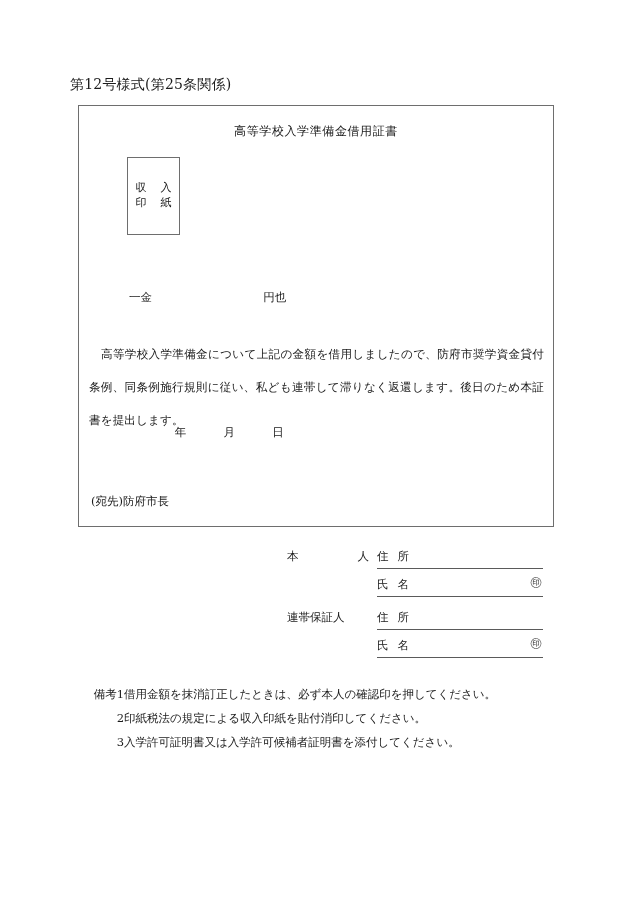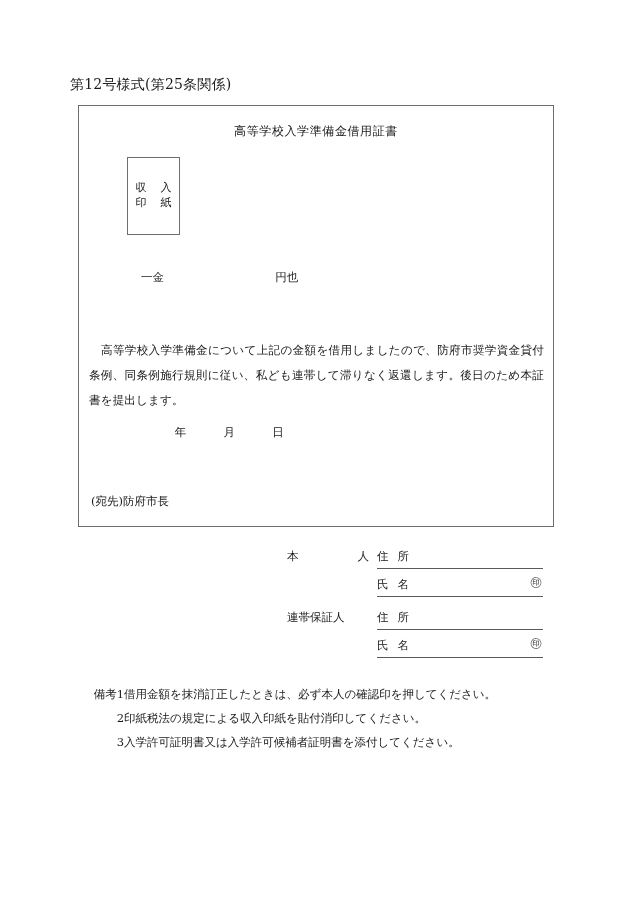"一金 円也" .amount-row { margin-left: 12px -> none; top: 164px -> 184px }
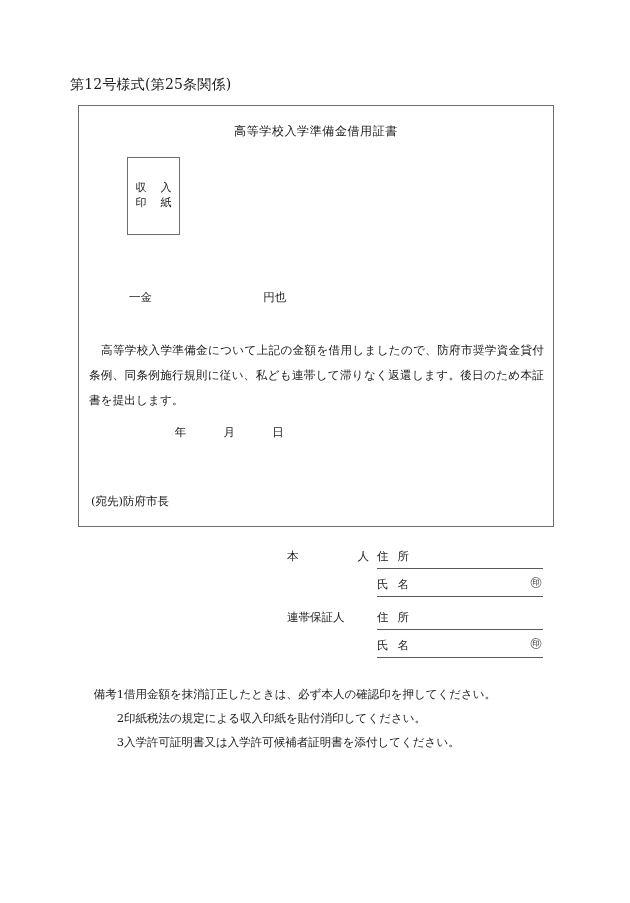"高等学校入学準備金について上記の金額を借用しましたので、防府市奨学資金貸付条例、" .body-text { line-height: 25px -> 33px }
